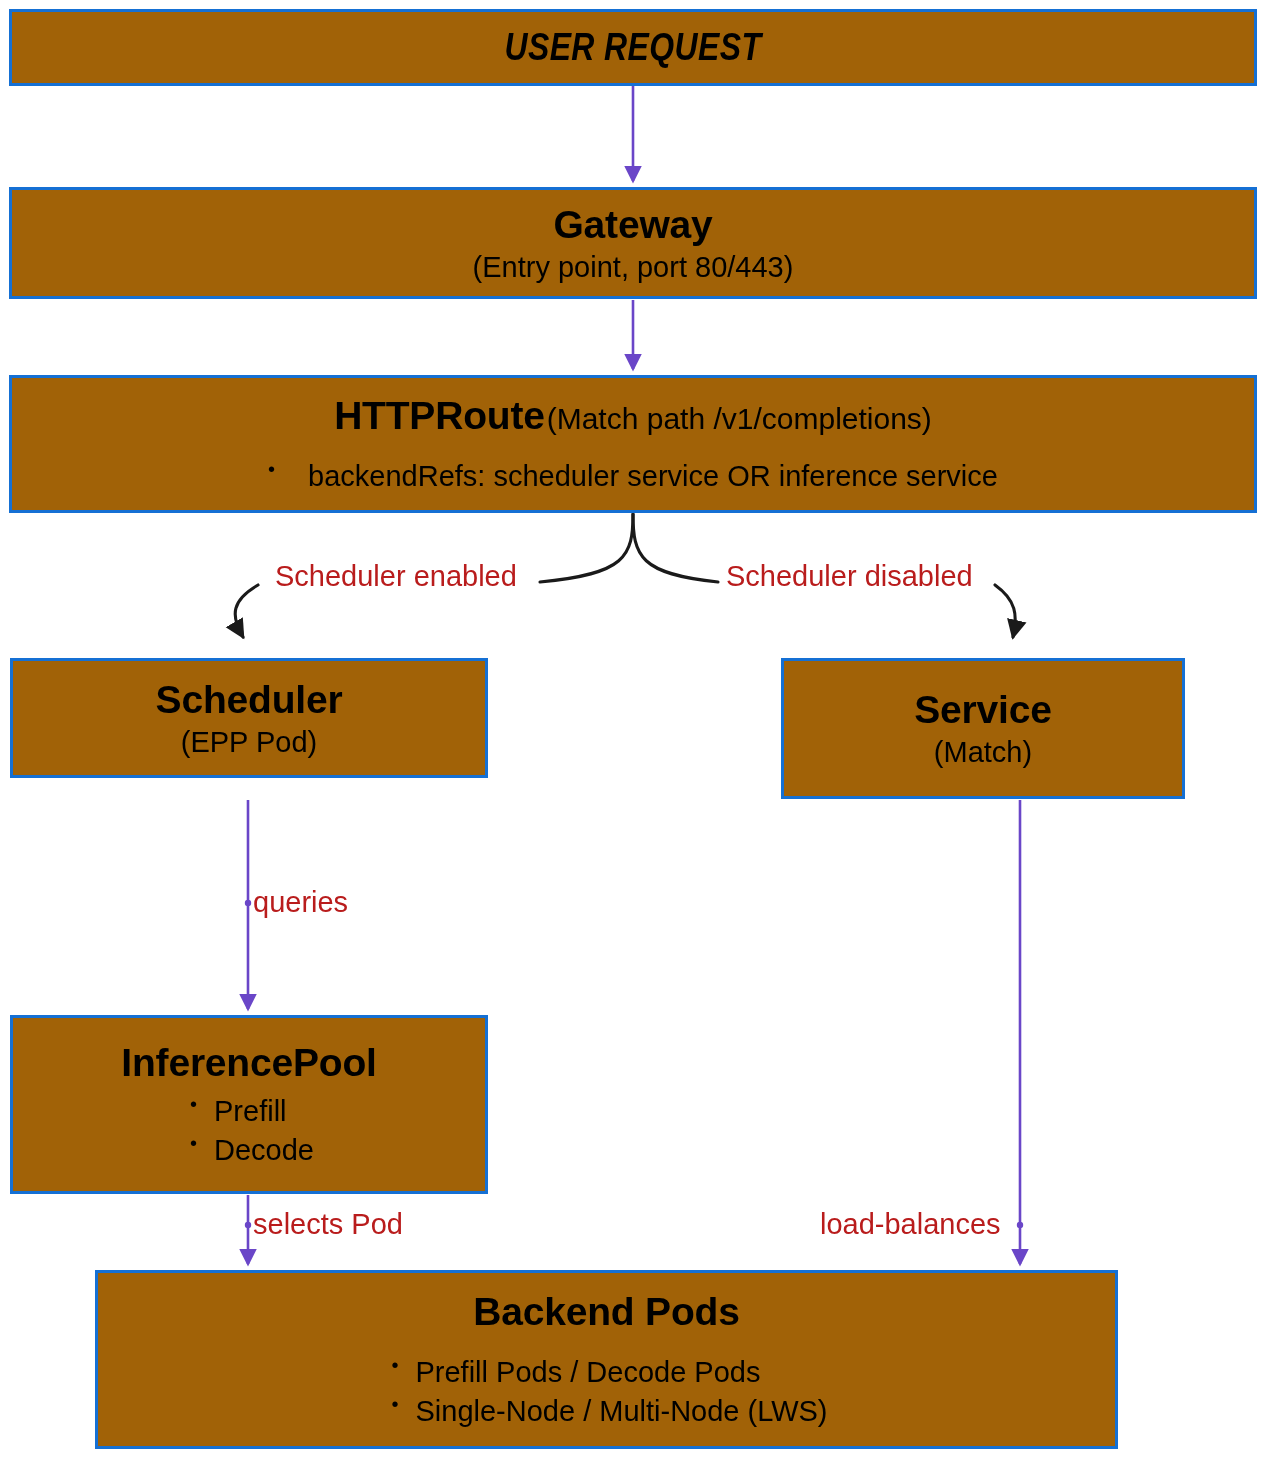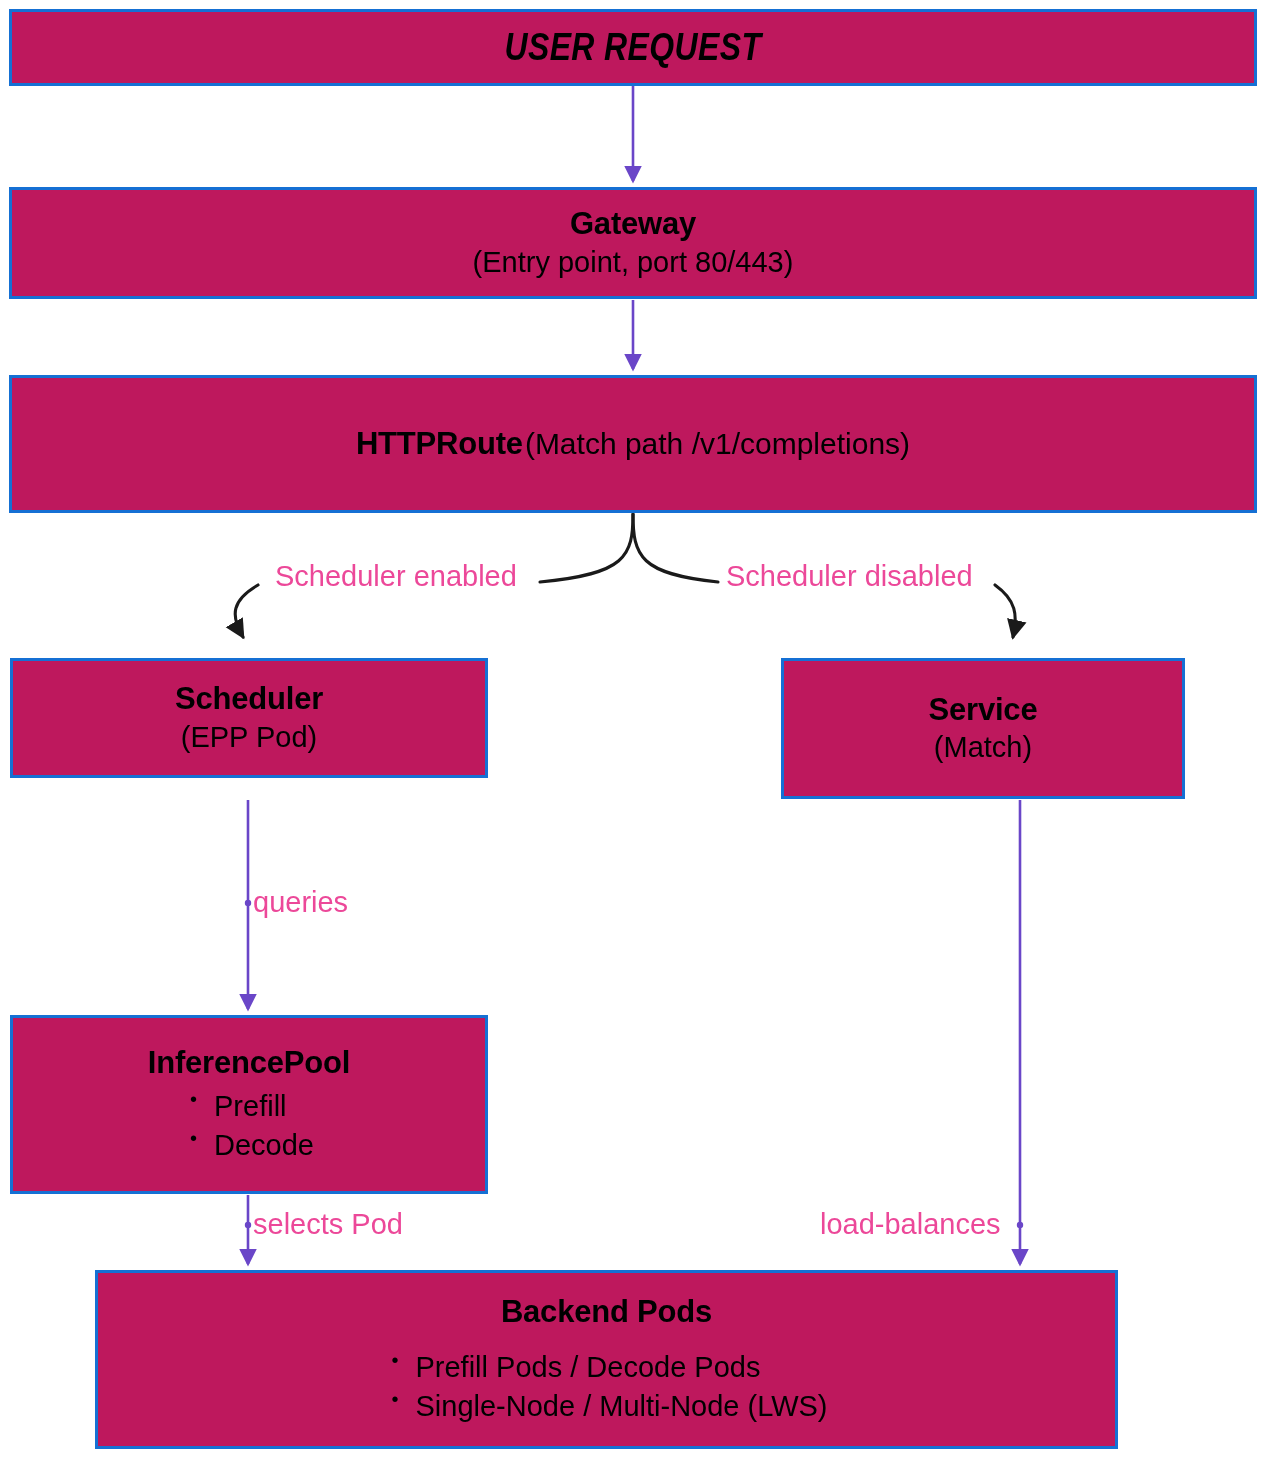"USER REQUEST" .node { background: #be185d -> #a16207 }
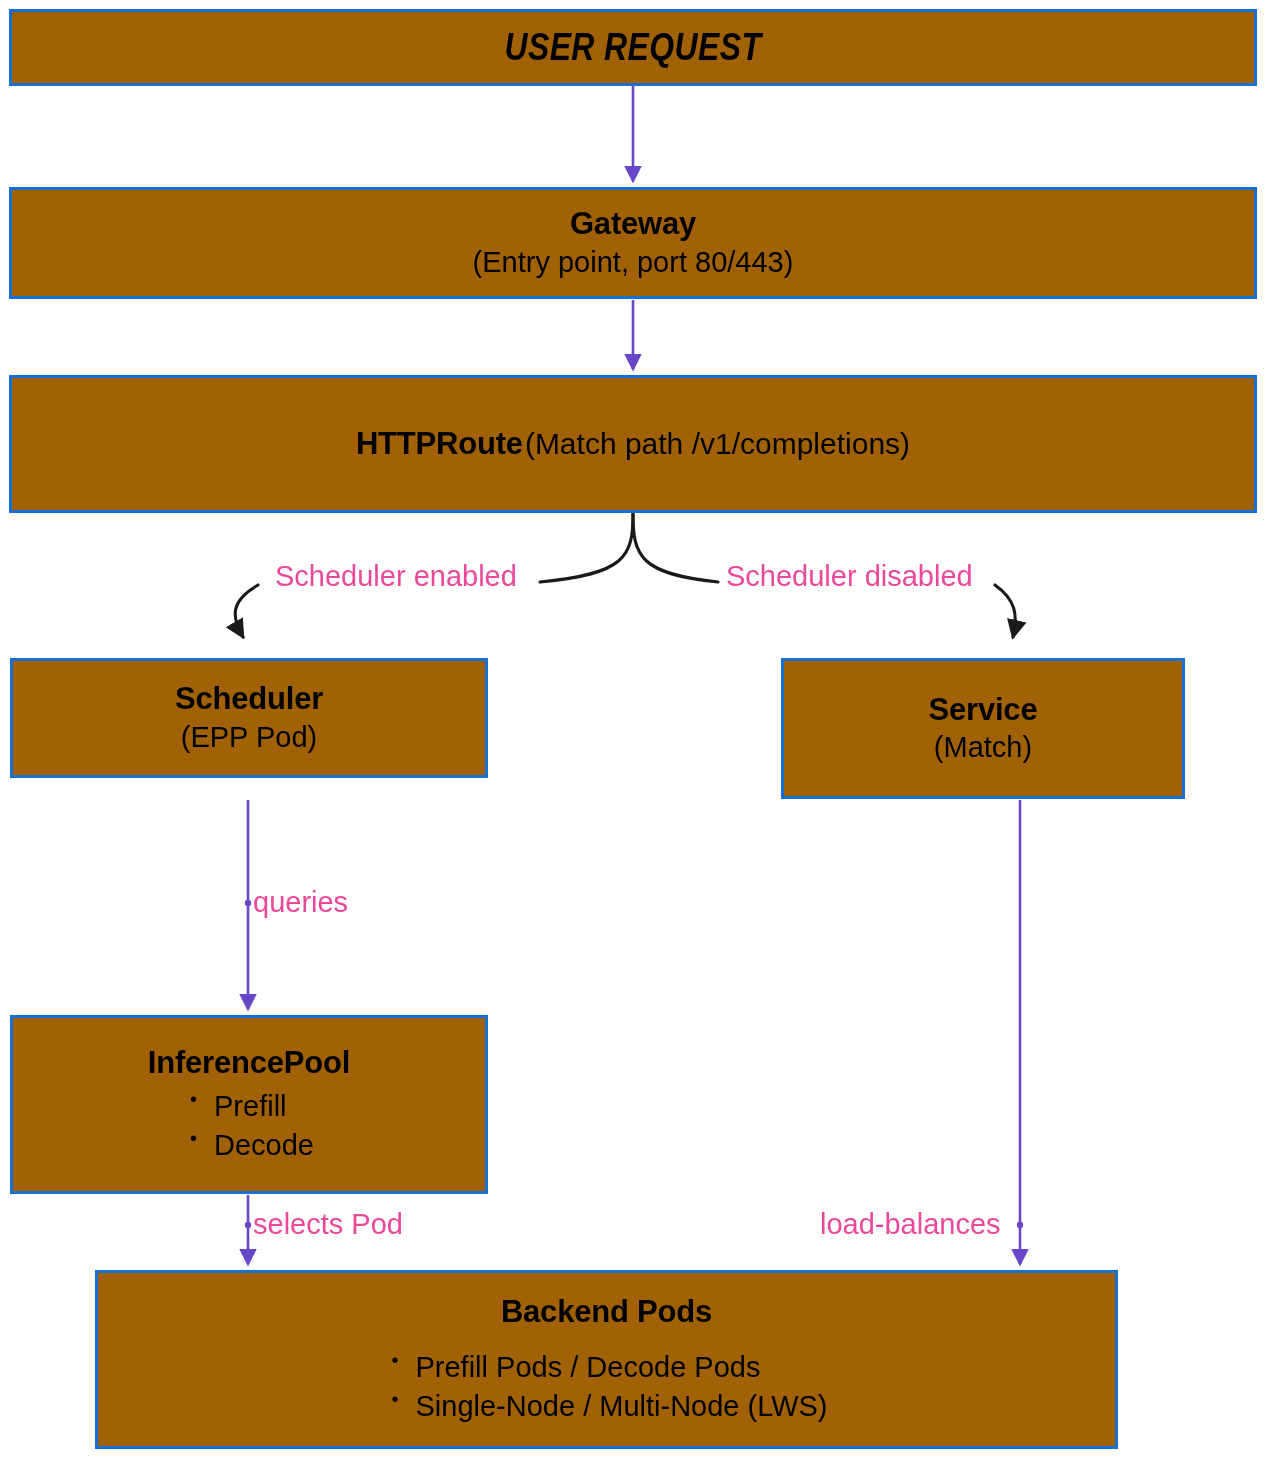"Gateway" .node-title { font-size: 31px -> 39px }
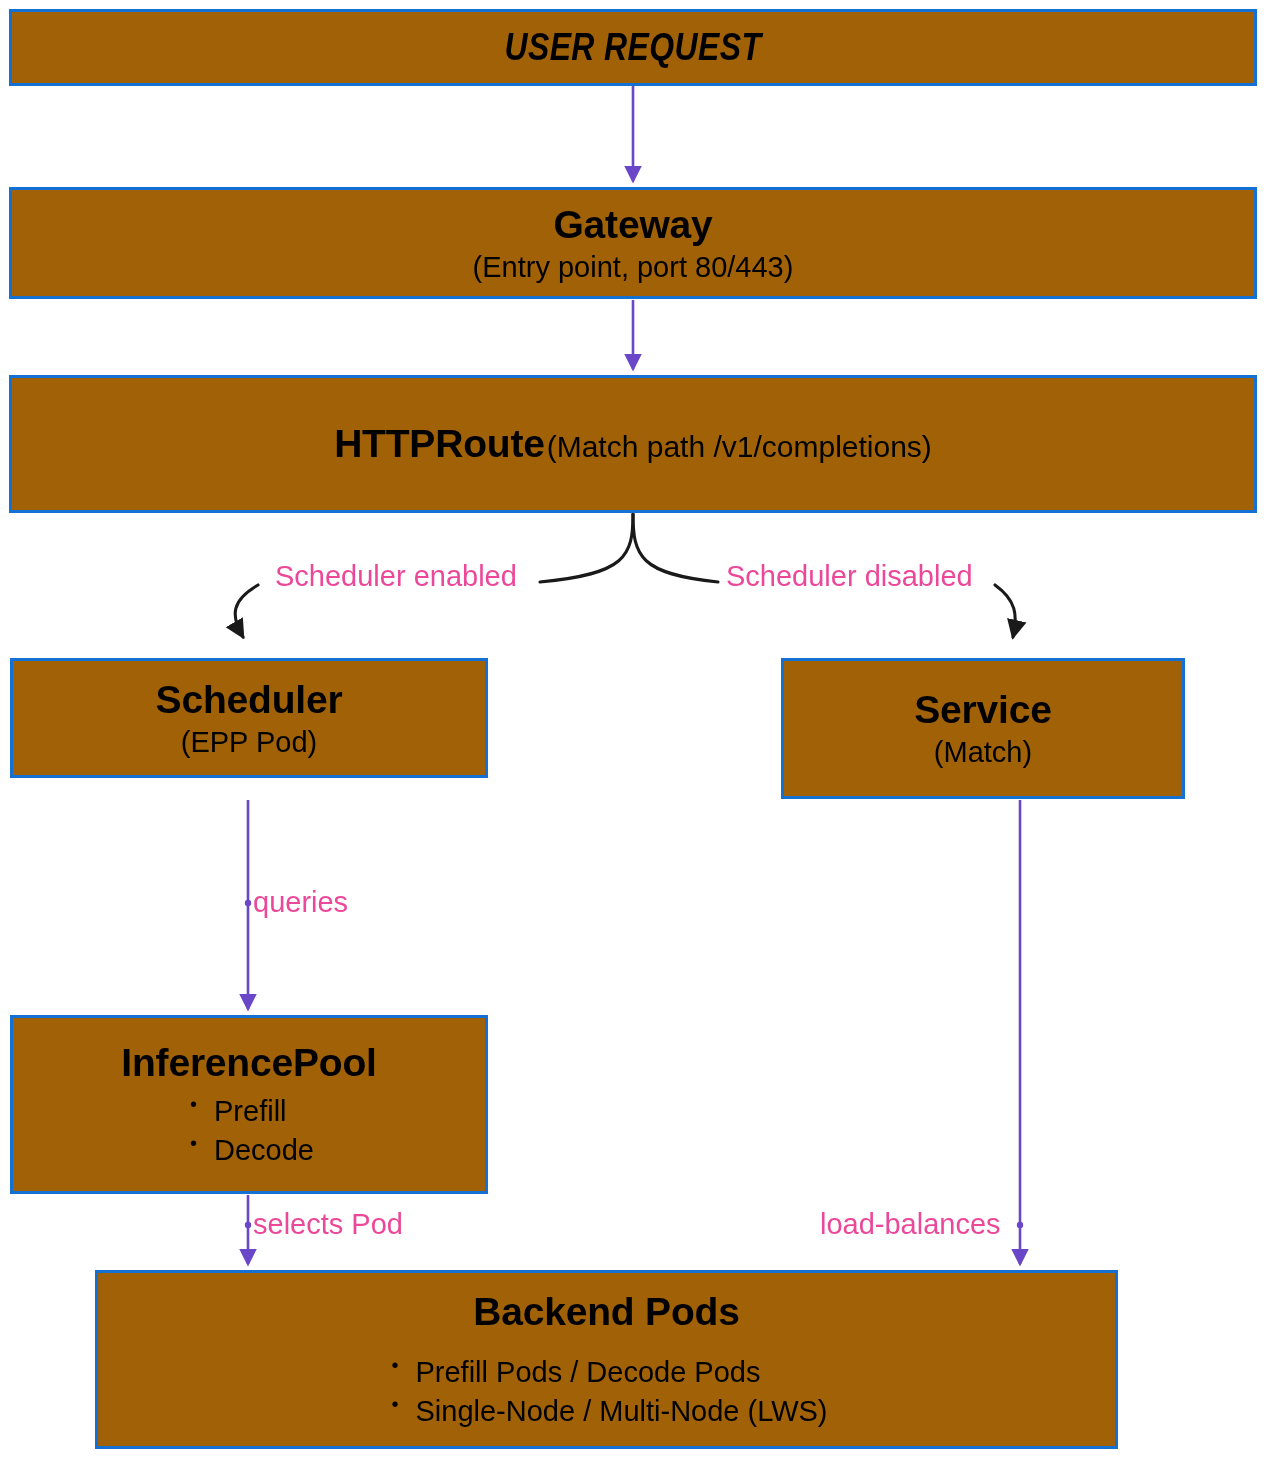"backendRefs: scheduler service OR" ul.bullets { html: none -> <ul> <li>backendRefs: scheduler service OR inference service</li> </ul> }
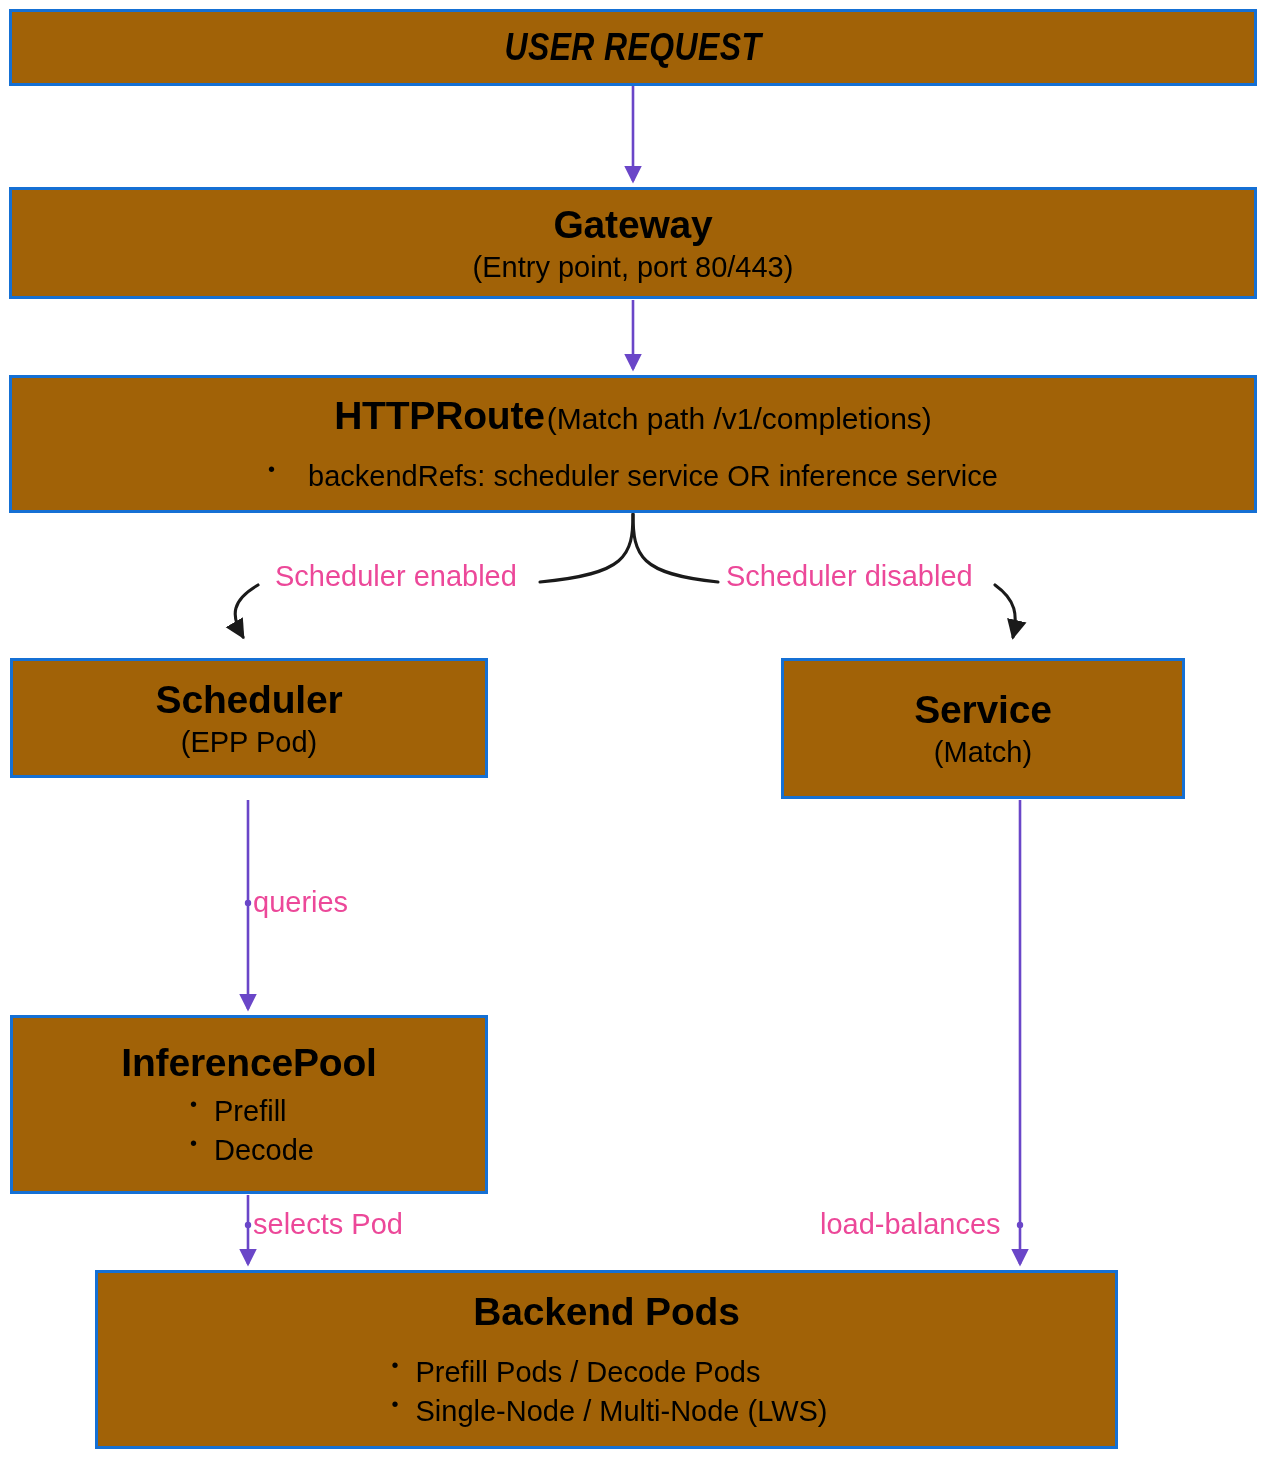"Scheduler enabled" .edge-label { color: #ec4899 -> #b91c1c }
